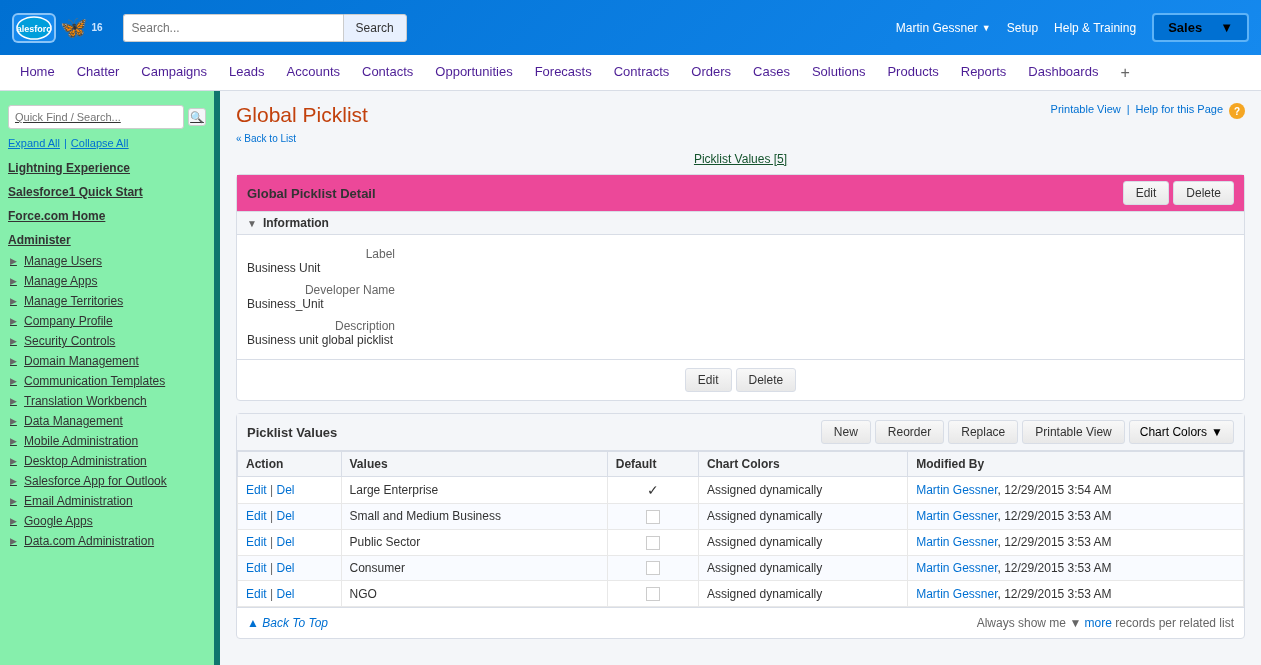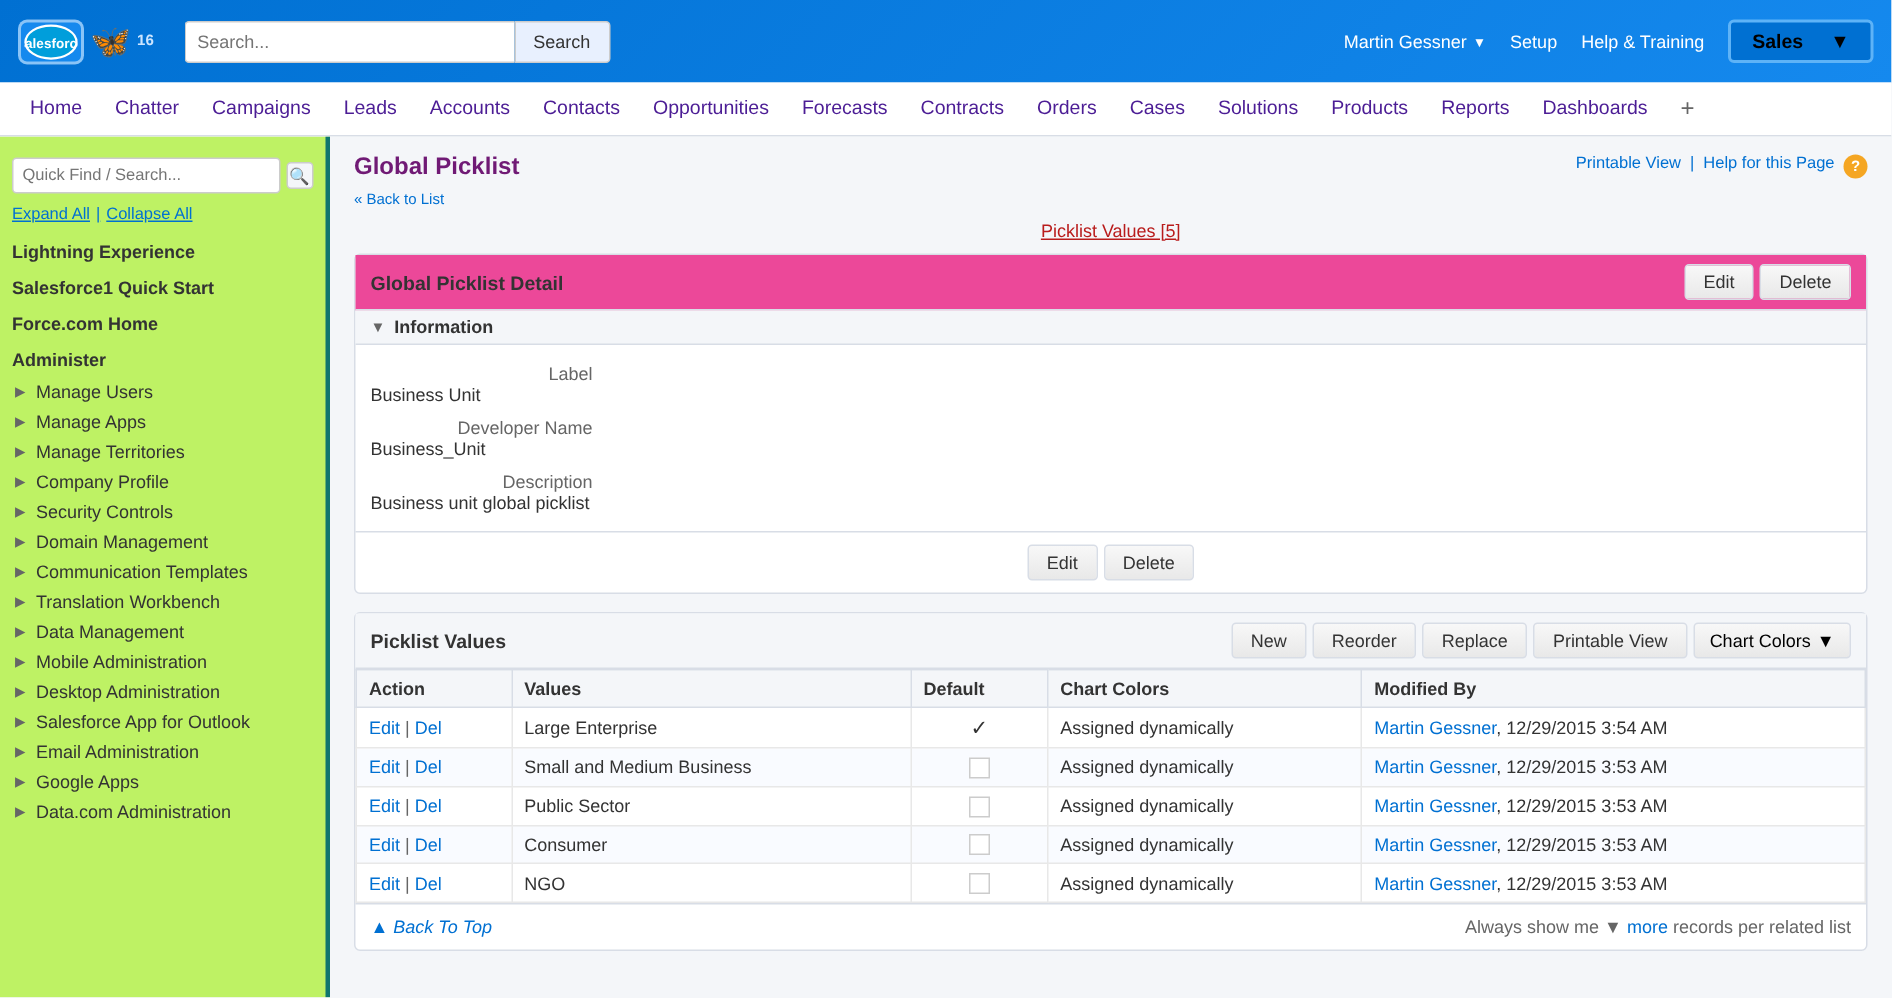"Quick Find / Search..." .sidebar { background: #bef264 -> #86efac; border-right: 3px solid #0f766e -> 6px solid #0f766e; text-decoration: none -> underline }
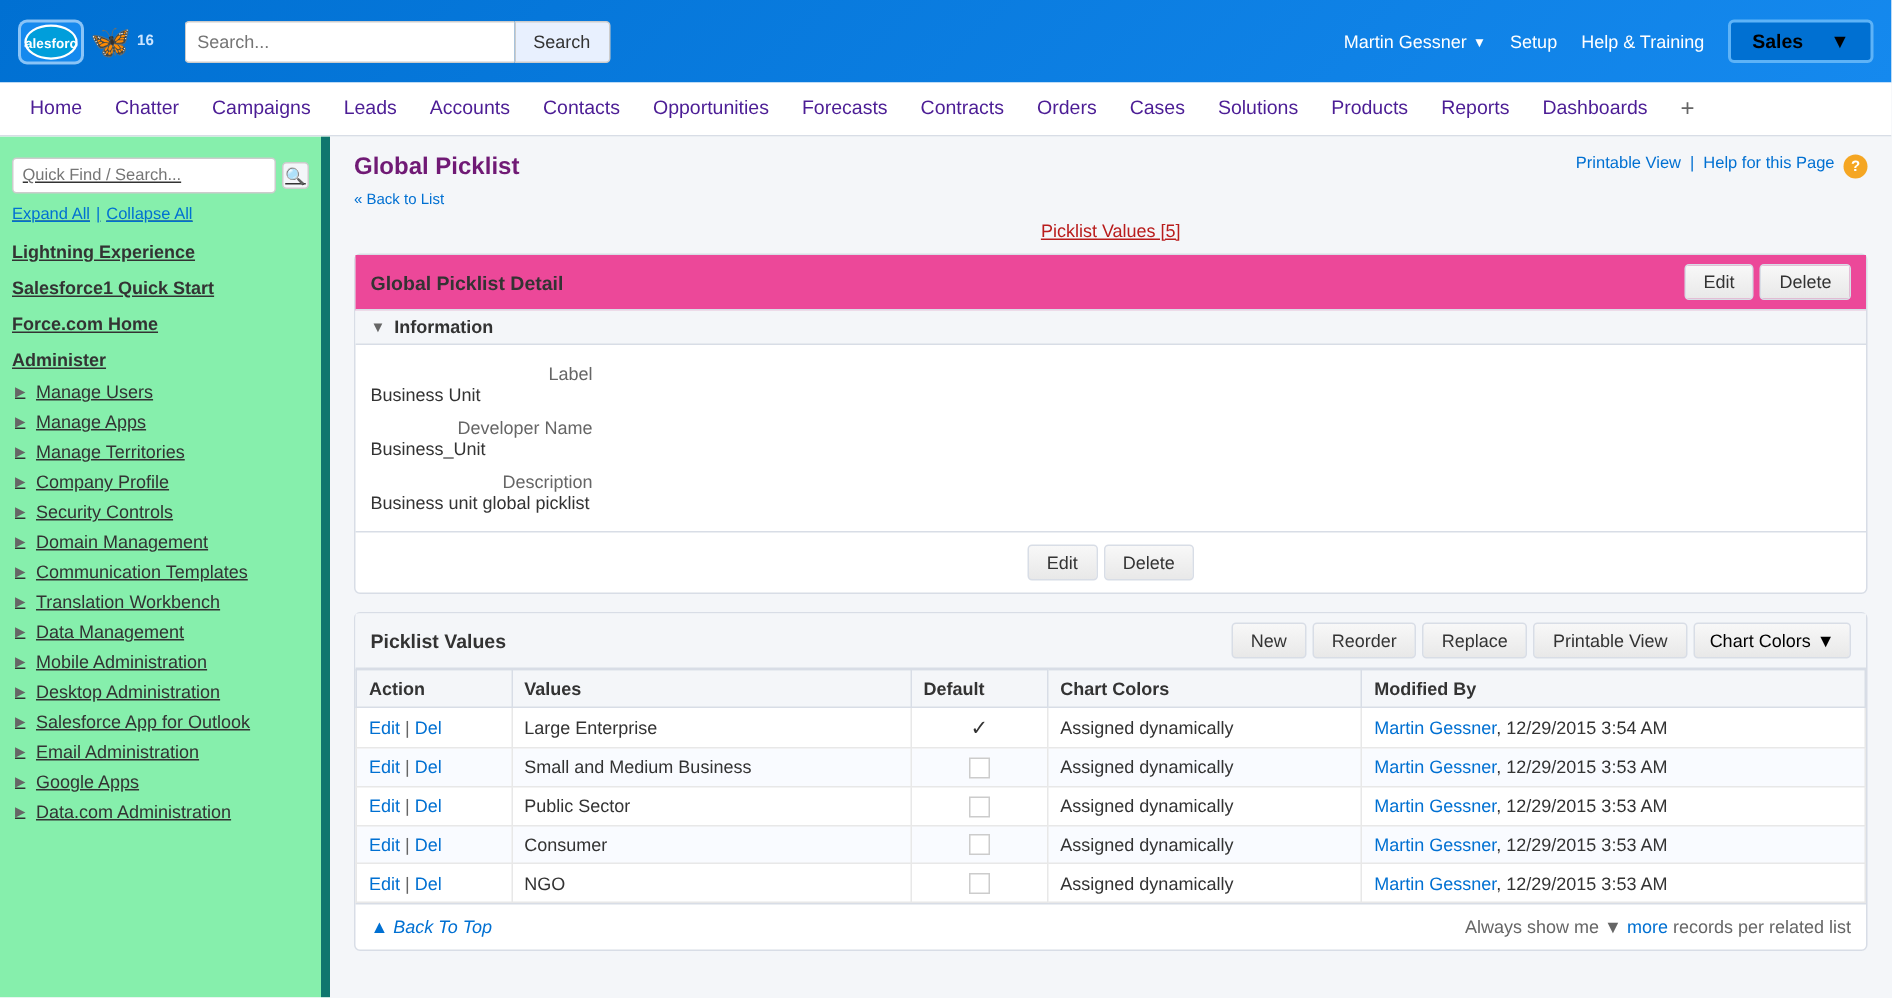"Global Picklist" .page-title { color: #701a75 -> #c2410c; font-size: 16px -> 21px; font-weight: bold -> normal }
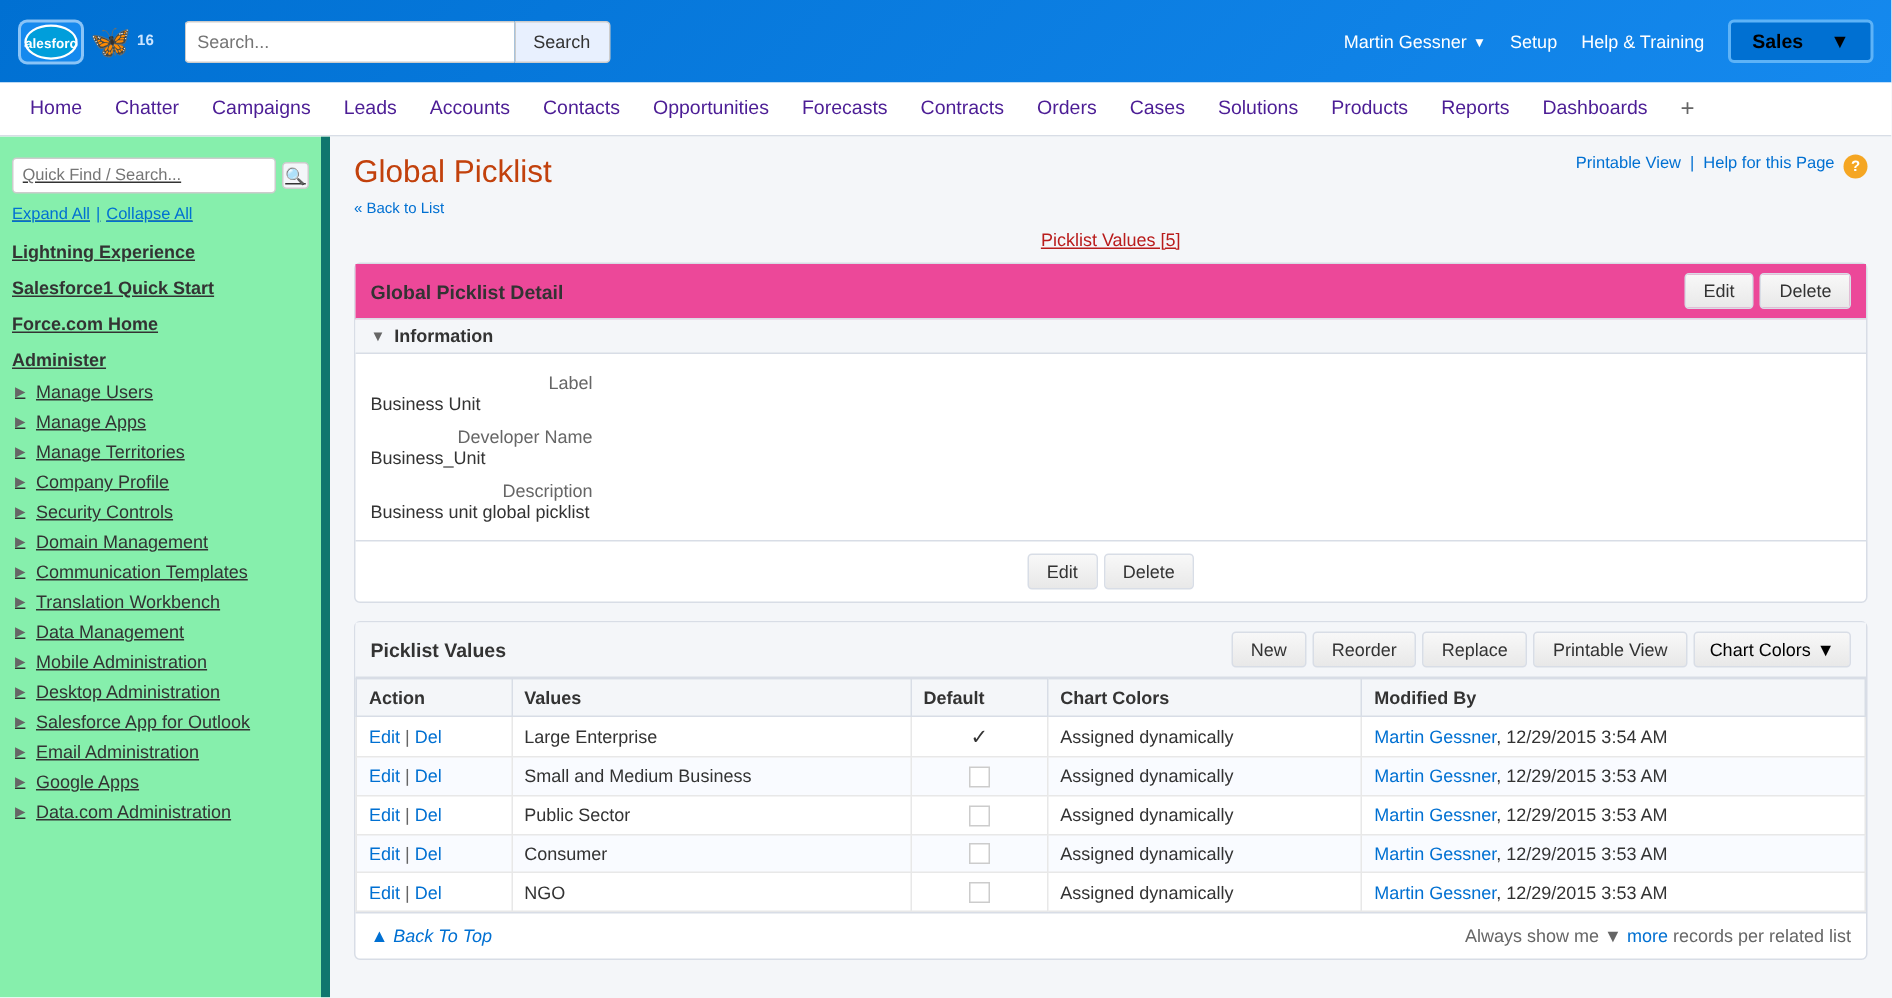"Picklist Values [5]" .picklist-values-link a { color: #b91c1c -> #14532d }
